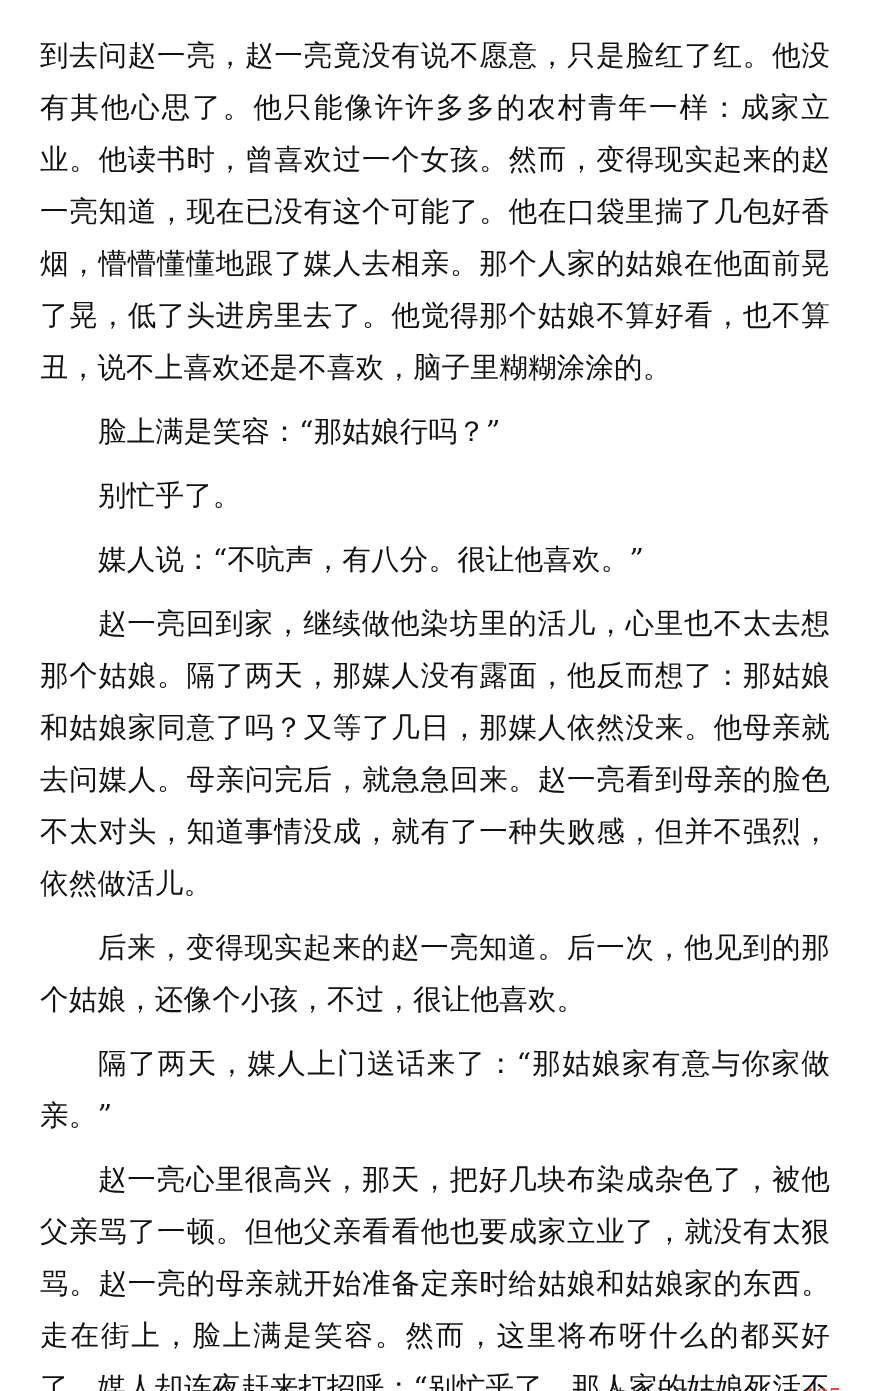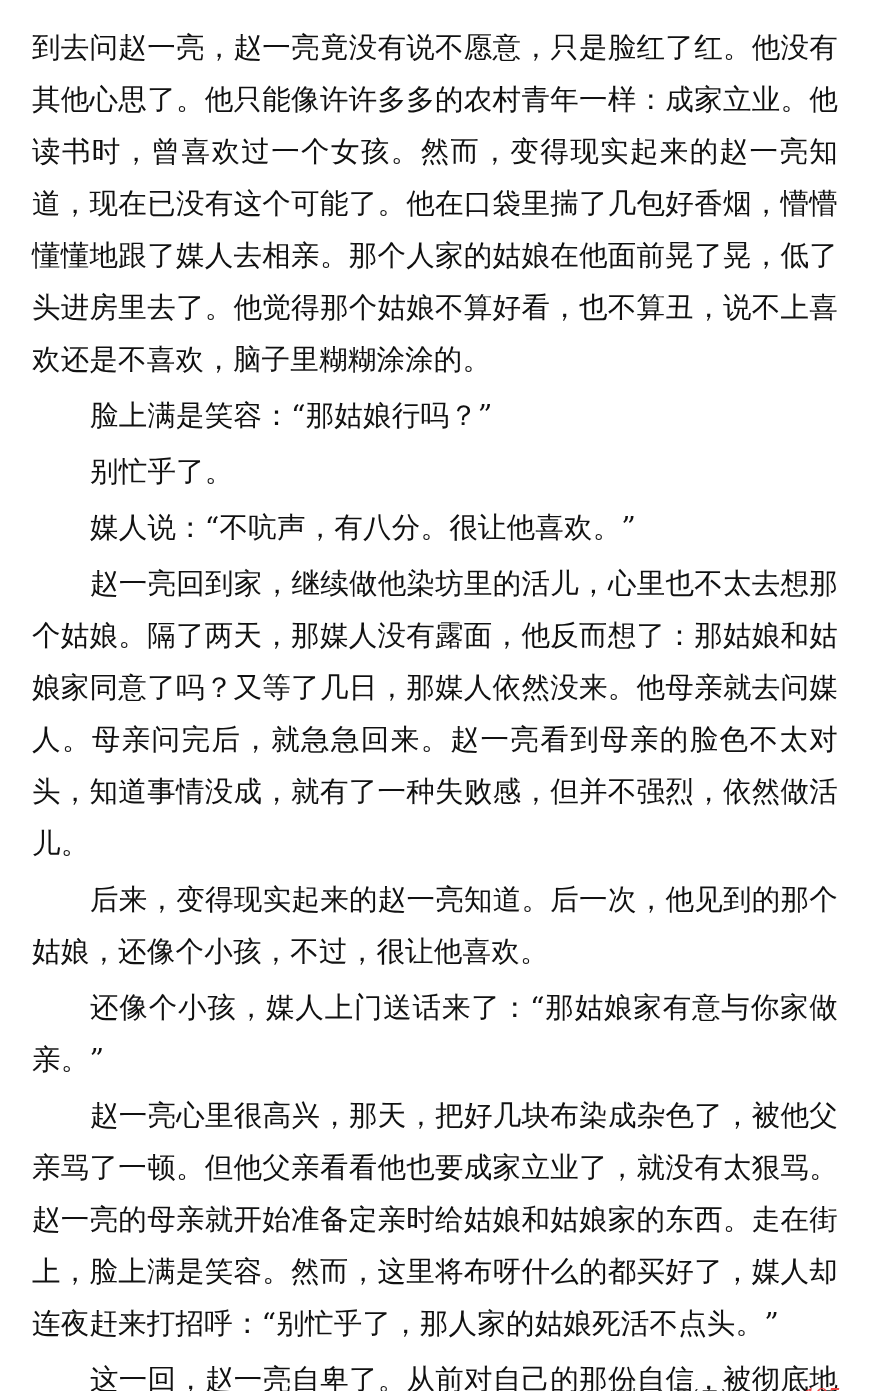"到去问赵一亮，赵一亮竟没有说不愿意，只是脸红了红。他没有其他心思了。他只能像许许" .para { margin: 4px -> 12px }
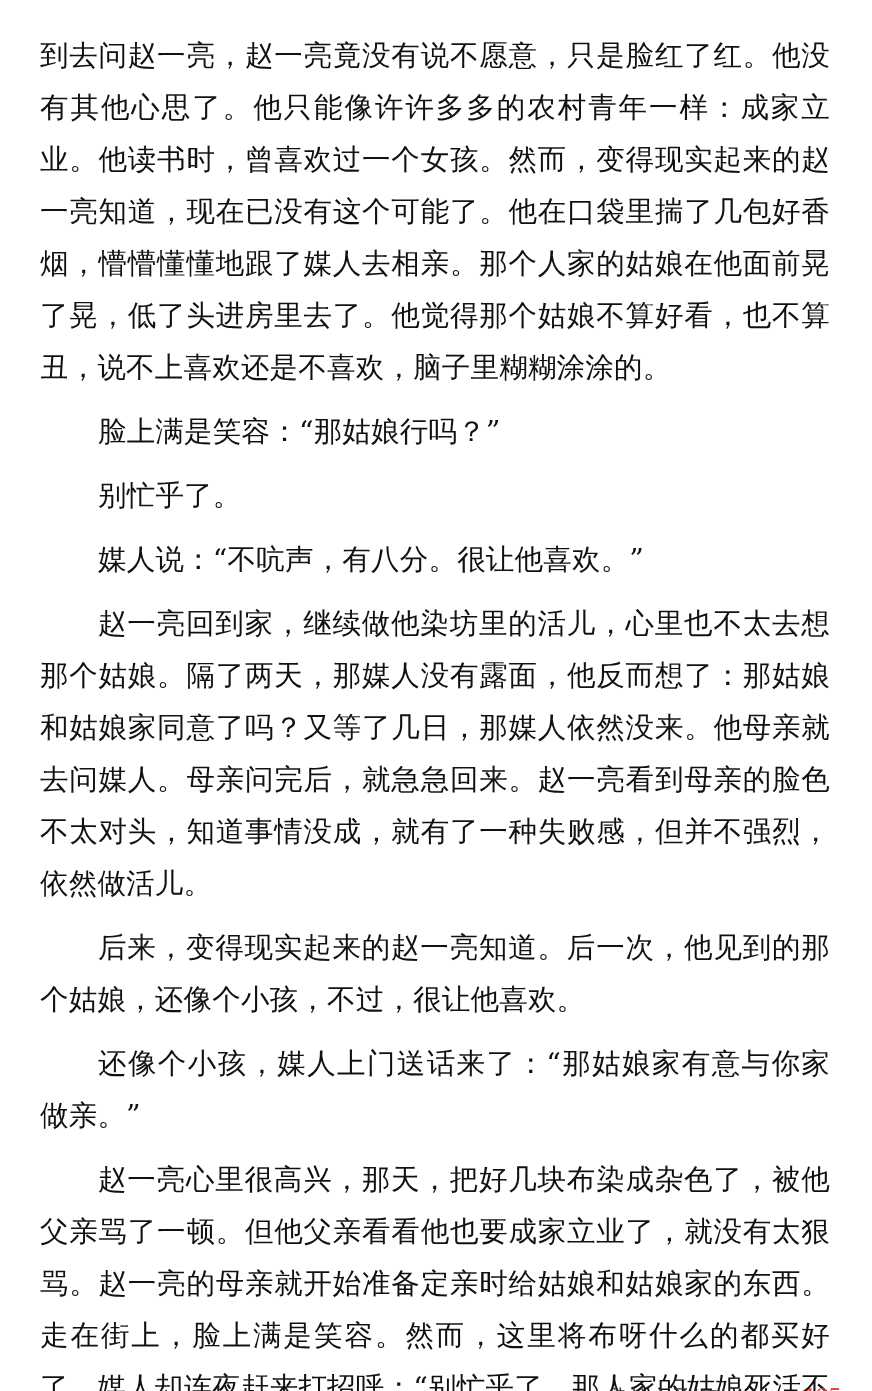"还像个小孩，媒人上门送话来了：“那姑娘家有意与你家做亲。”" p.para { text: 还像个小孩 -> 隔了两天 }
